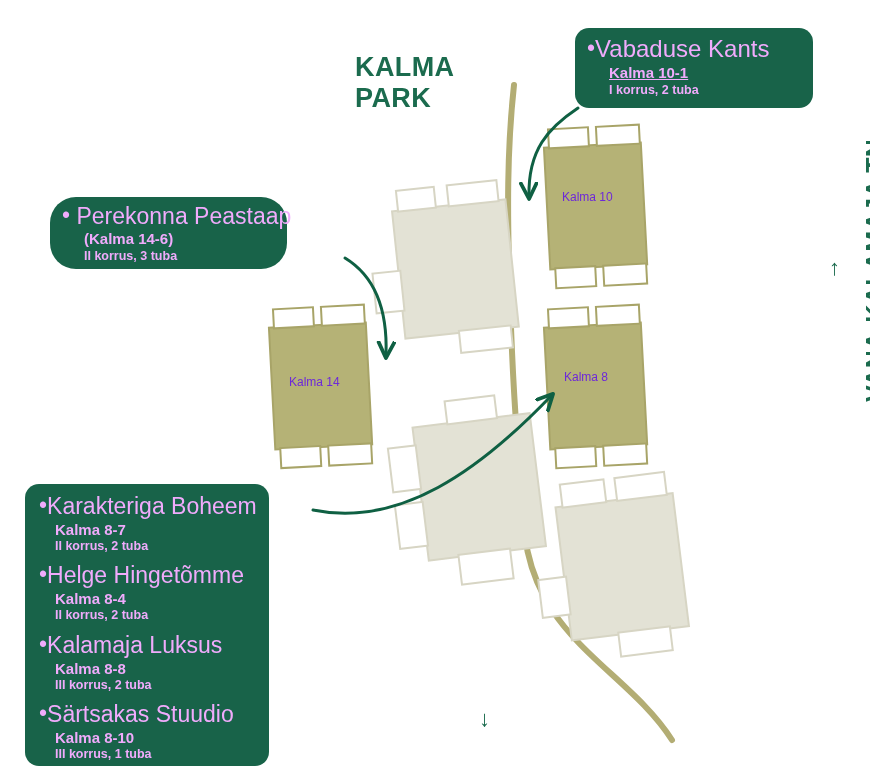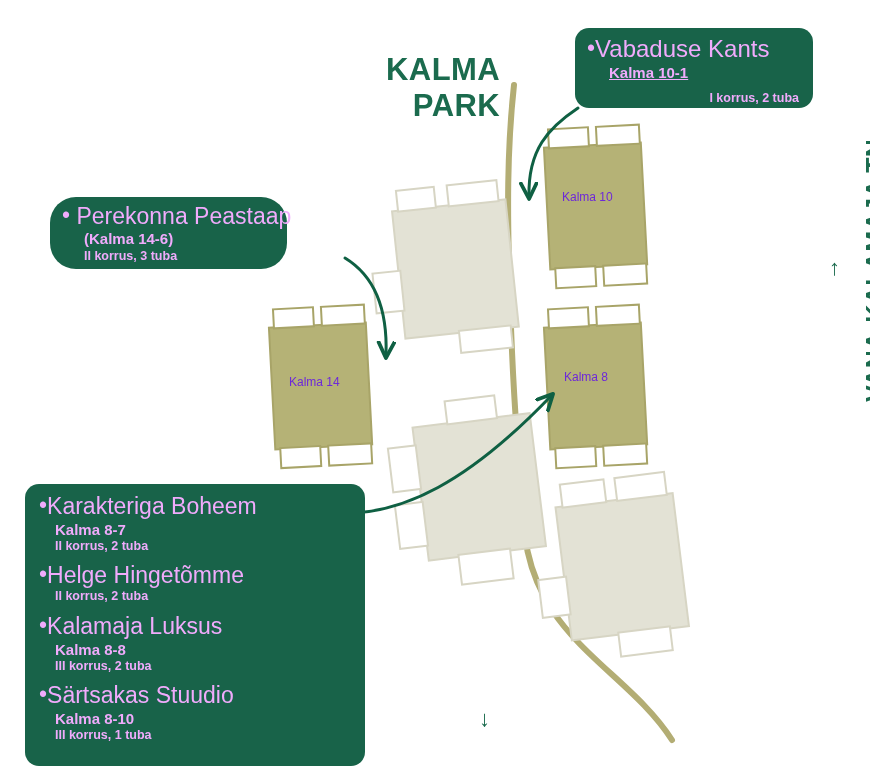"KALMA" #label-kalma-park { font-size: 31px -> 27px; text-align: right -> left }
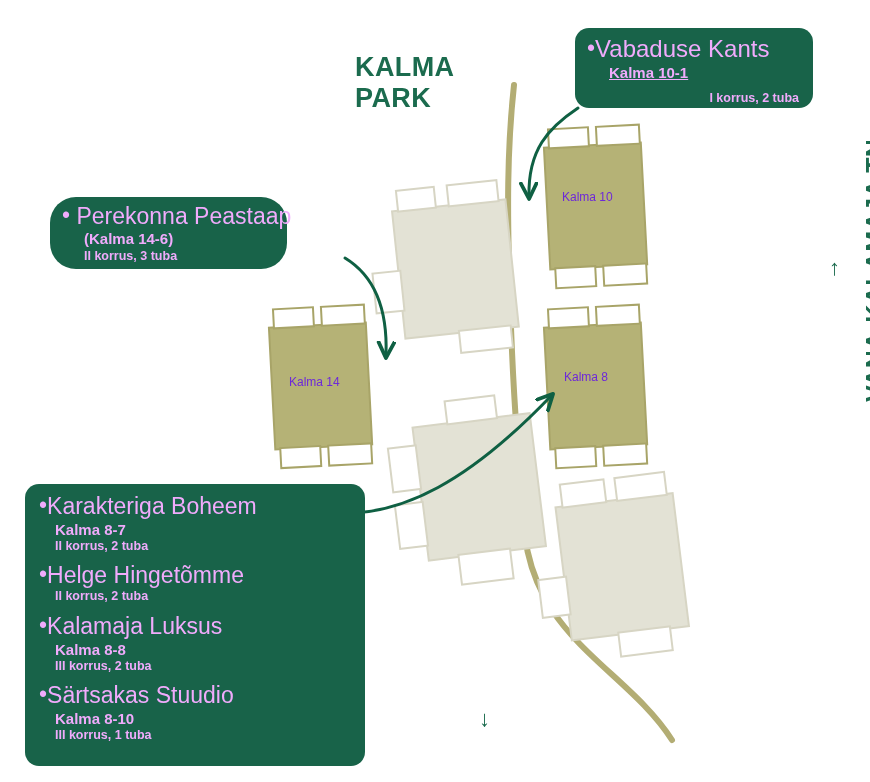"I korrus, 2 tuba" #callout-vabaduse .entry-detail { margin-top: 9px -> 1px; text-align: right -> none }
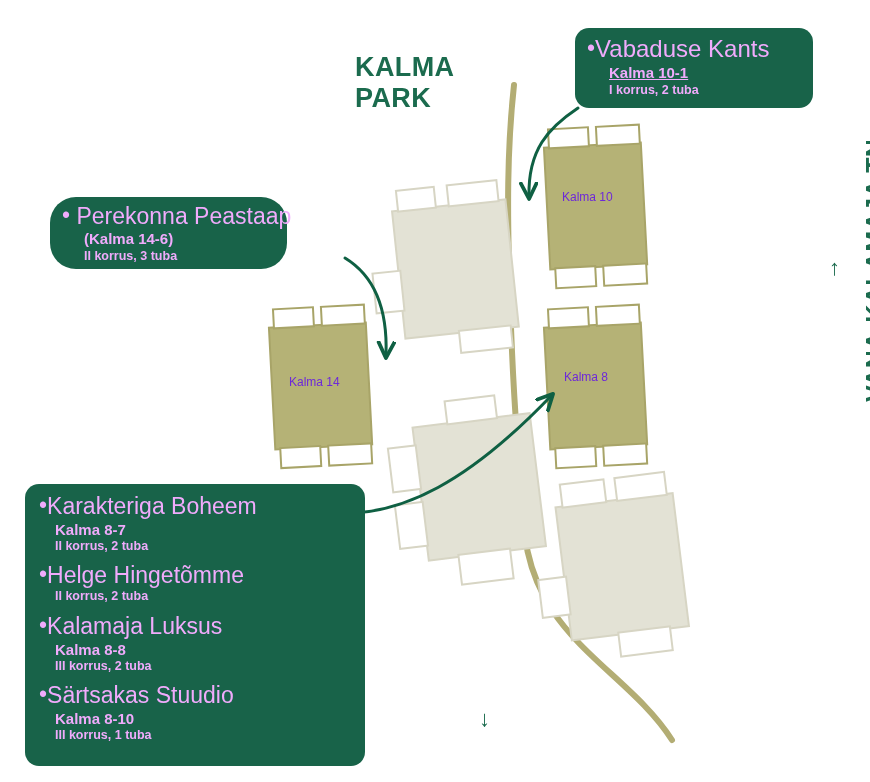"•Karakteriga Boheem" #callout-kalma8 { width: 340px -> 244px }
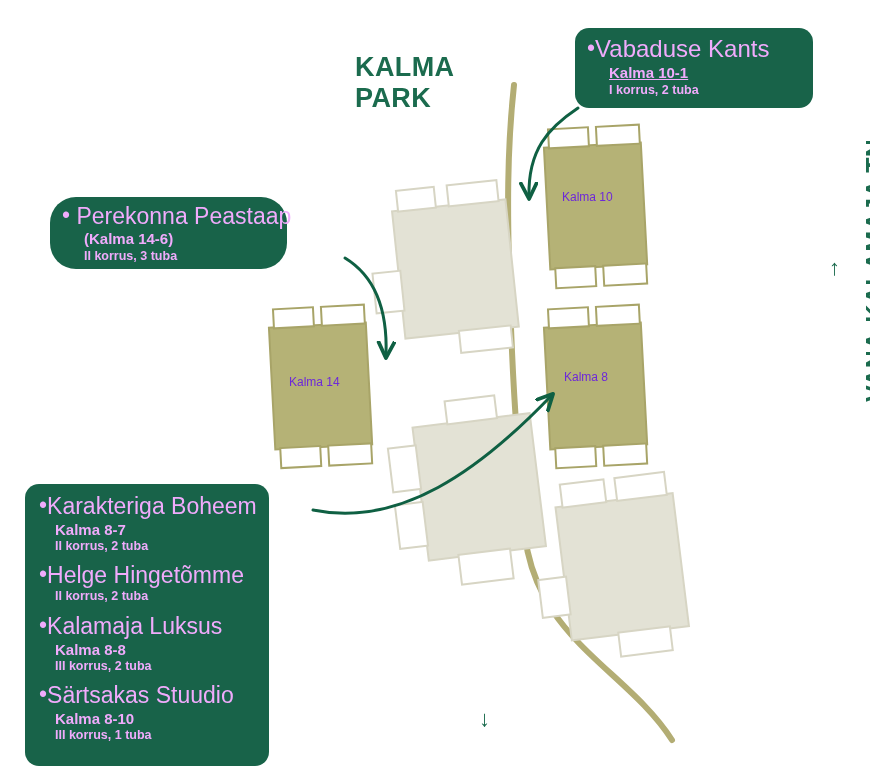"Kalma 8-4" div.entry-addr { html: none -> <div>Kalma 8-4</div> }
